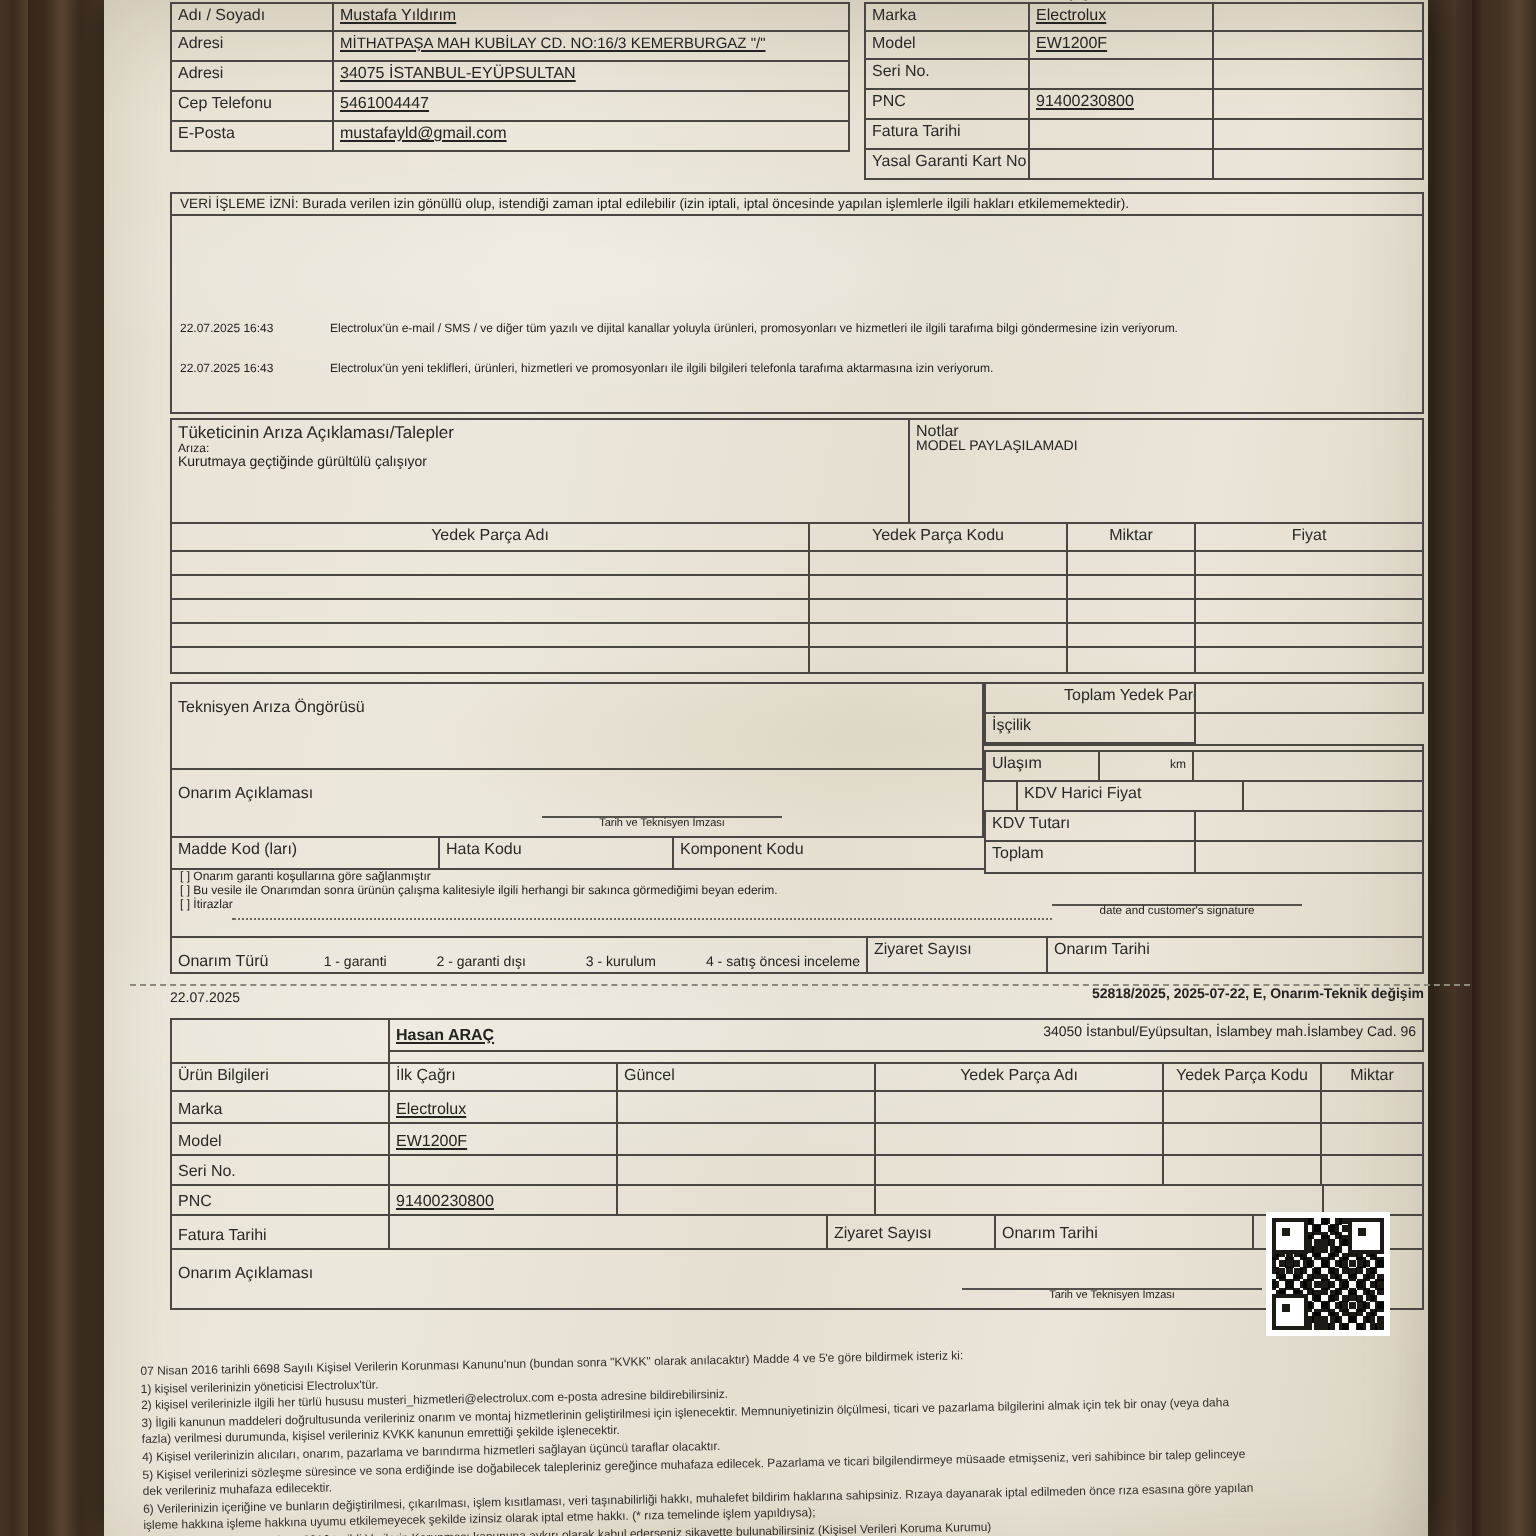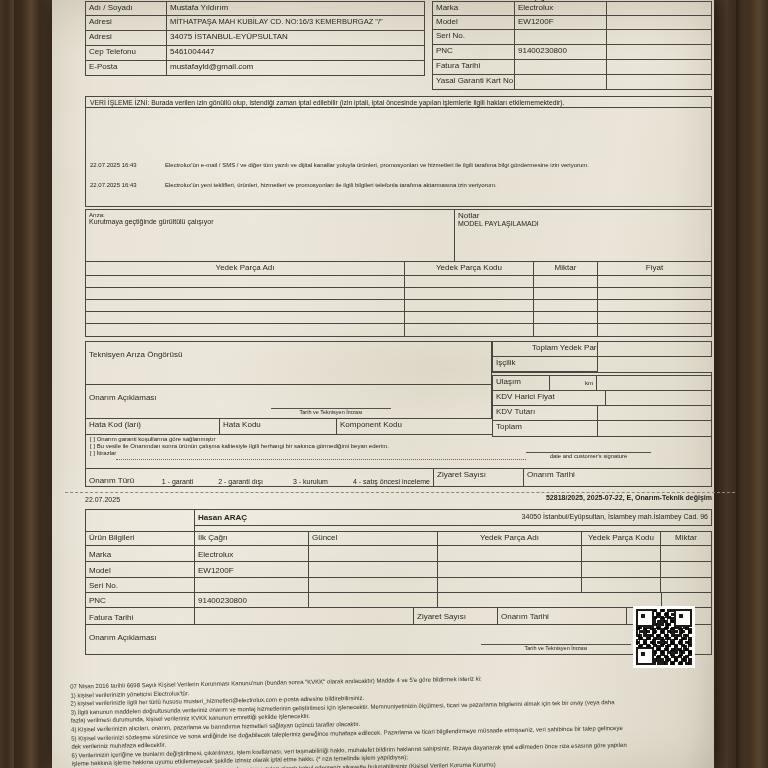"Mustafa Yıldırım" .val { text-decoration: none -> underline }
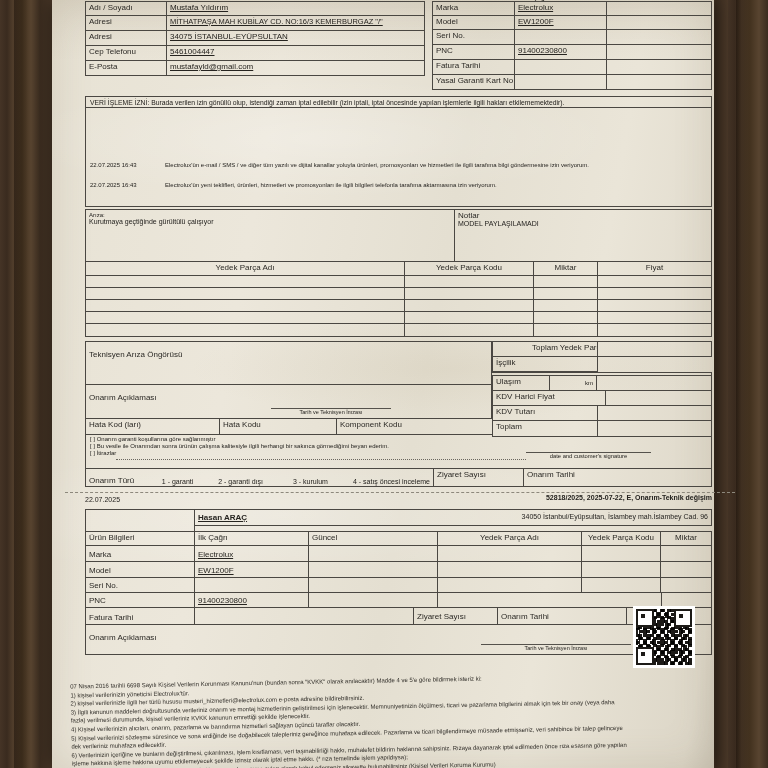"Tüketicinin Arıza Açıklaması/Talepler" div.lbl { html: none -> <div>Tüketicinin Arıza Açıklaması/Talepler</div> }
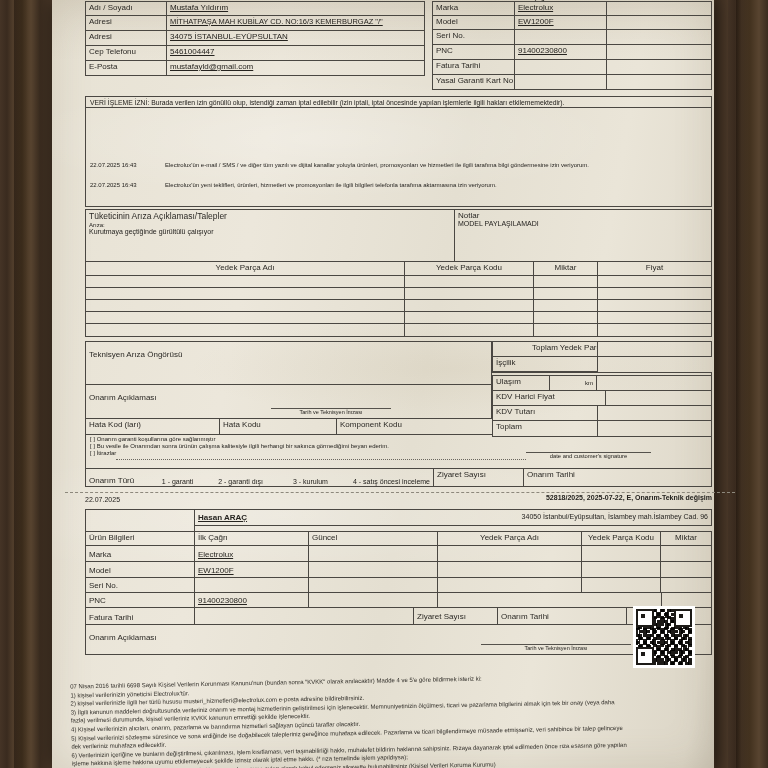"KDV Harici Fiyat" div.cell { margin-left: none -> 16px }
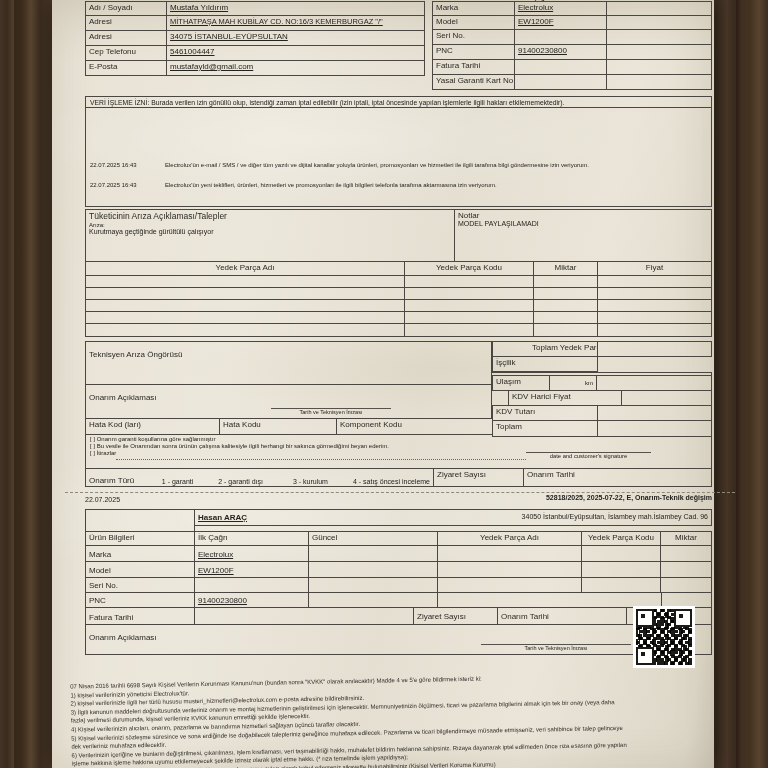"Hata Kod (ları)" div.cell { text: Hata -> Madde }
